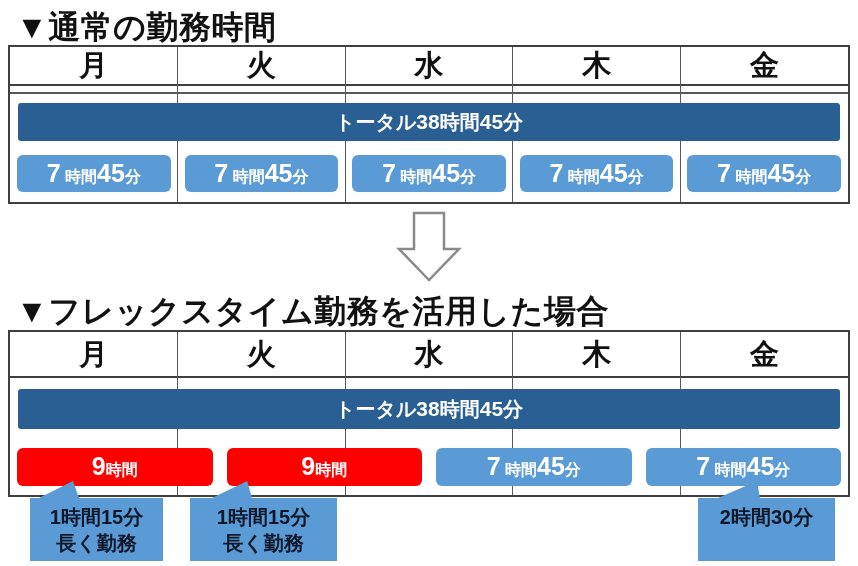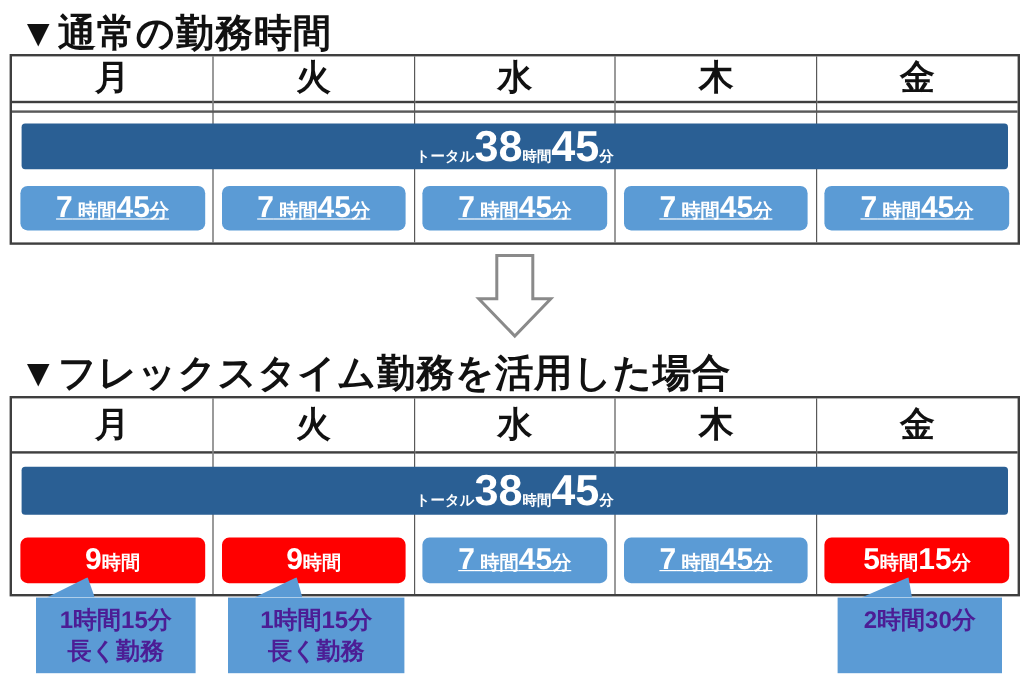"トータル" .total-bar .small { font-size: 12px -> 20px }
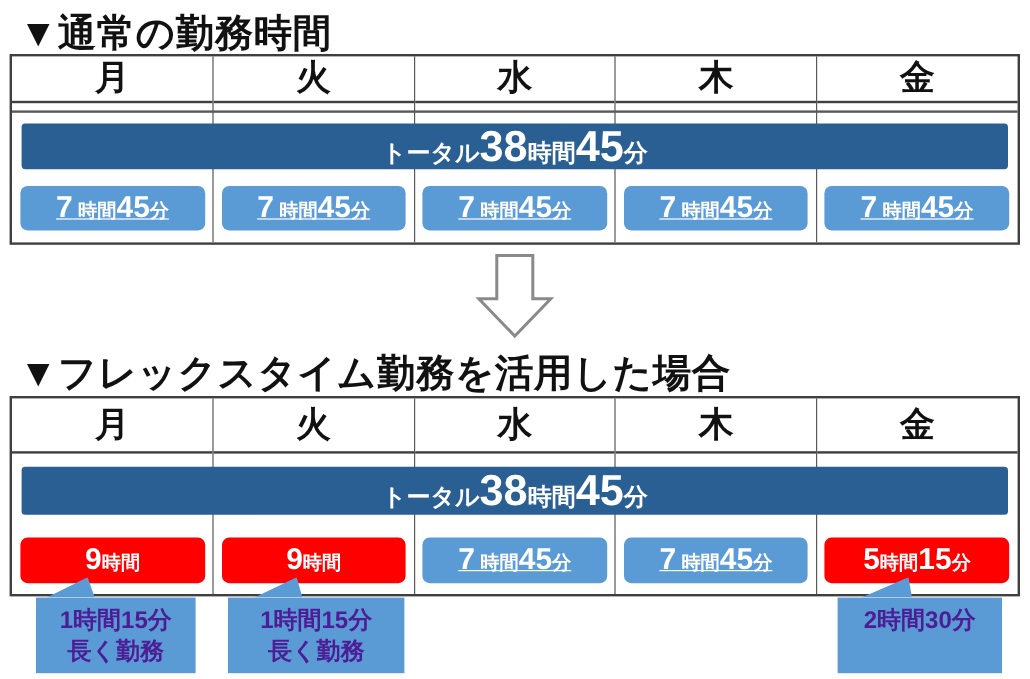"38" .total-bar .big { font-size: 36px -> 21px }
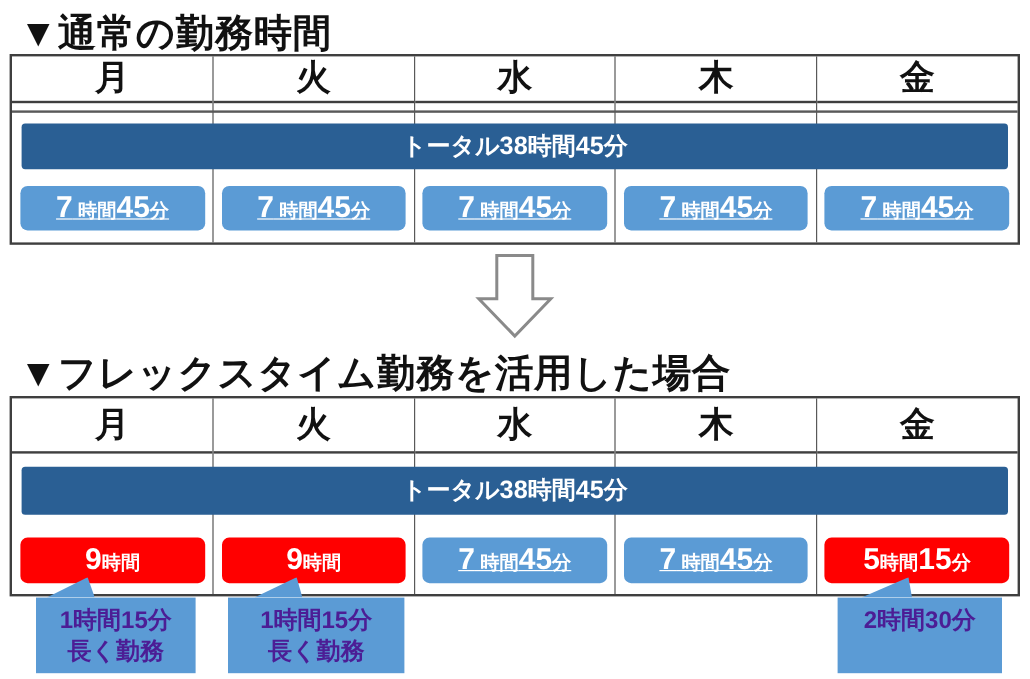"7 時間45分" .pill--blue { text-decoration: underline -> none }
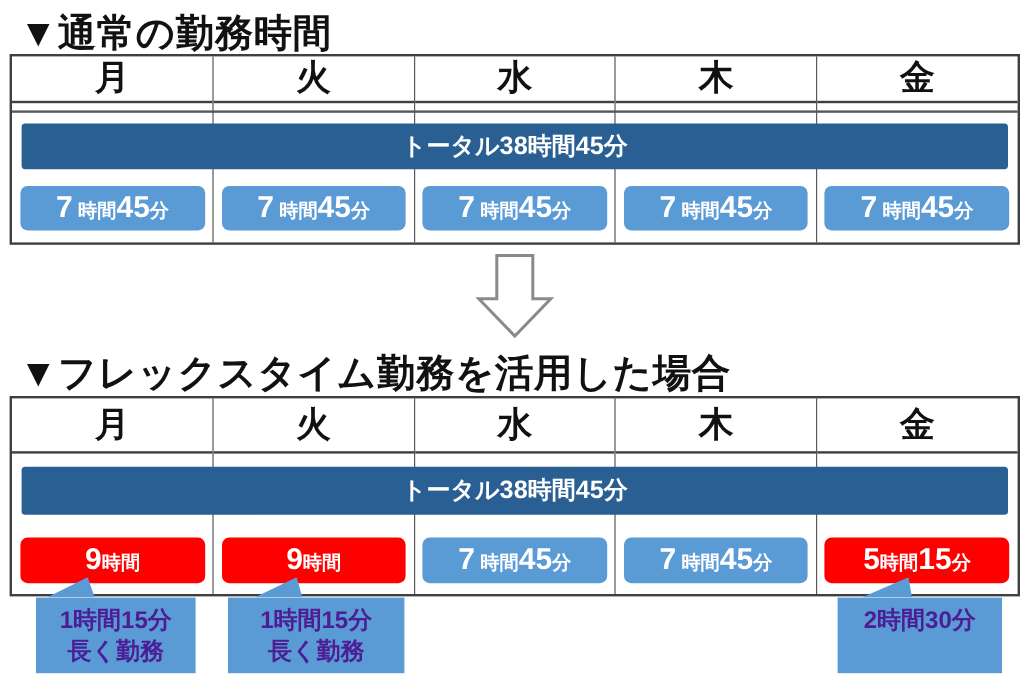"5時間15分" div.pill-cell { html: <div> <div><span>5</span><span>時間</span><span>15</span><span>分</span></div> </div> -> none }
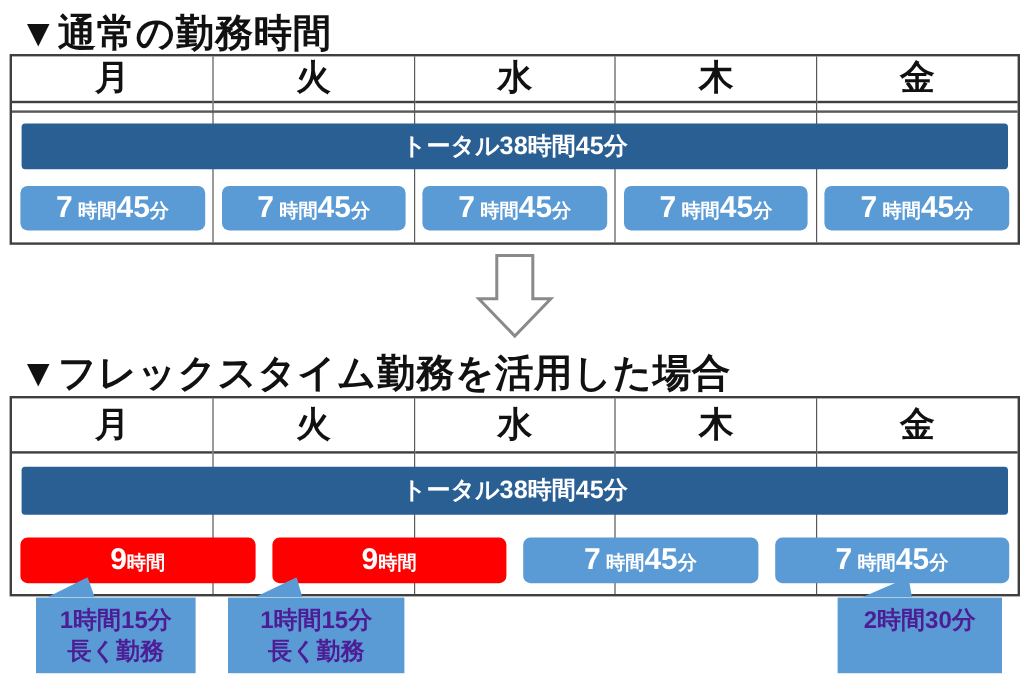"1時間15分" .callout { color: #4c1d95 -> #0f172a }
